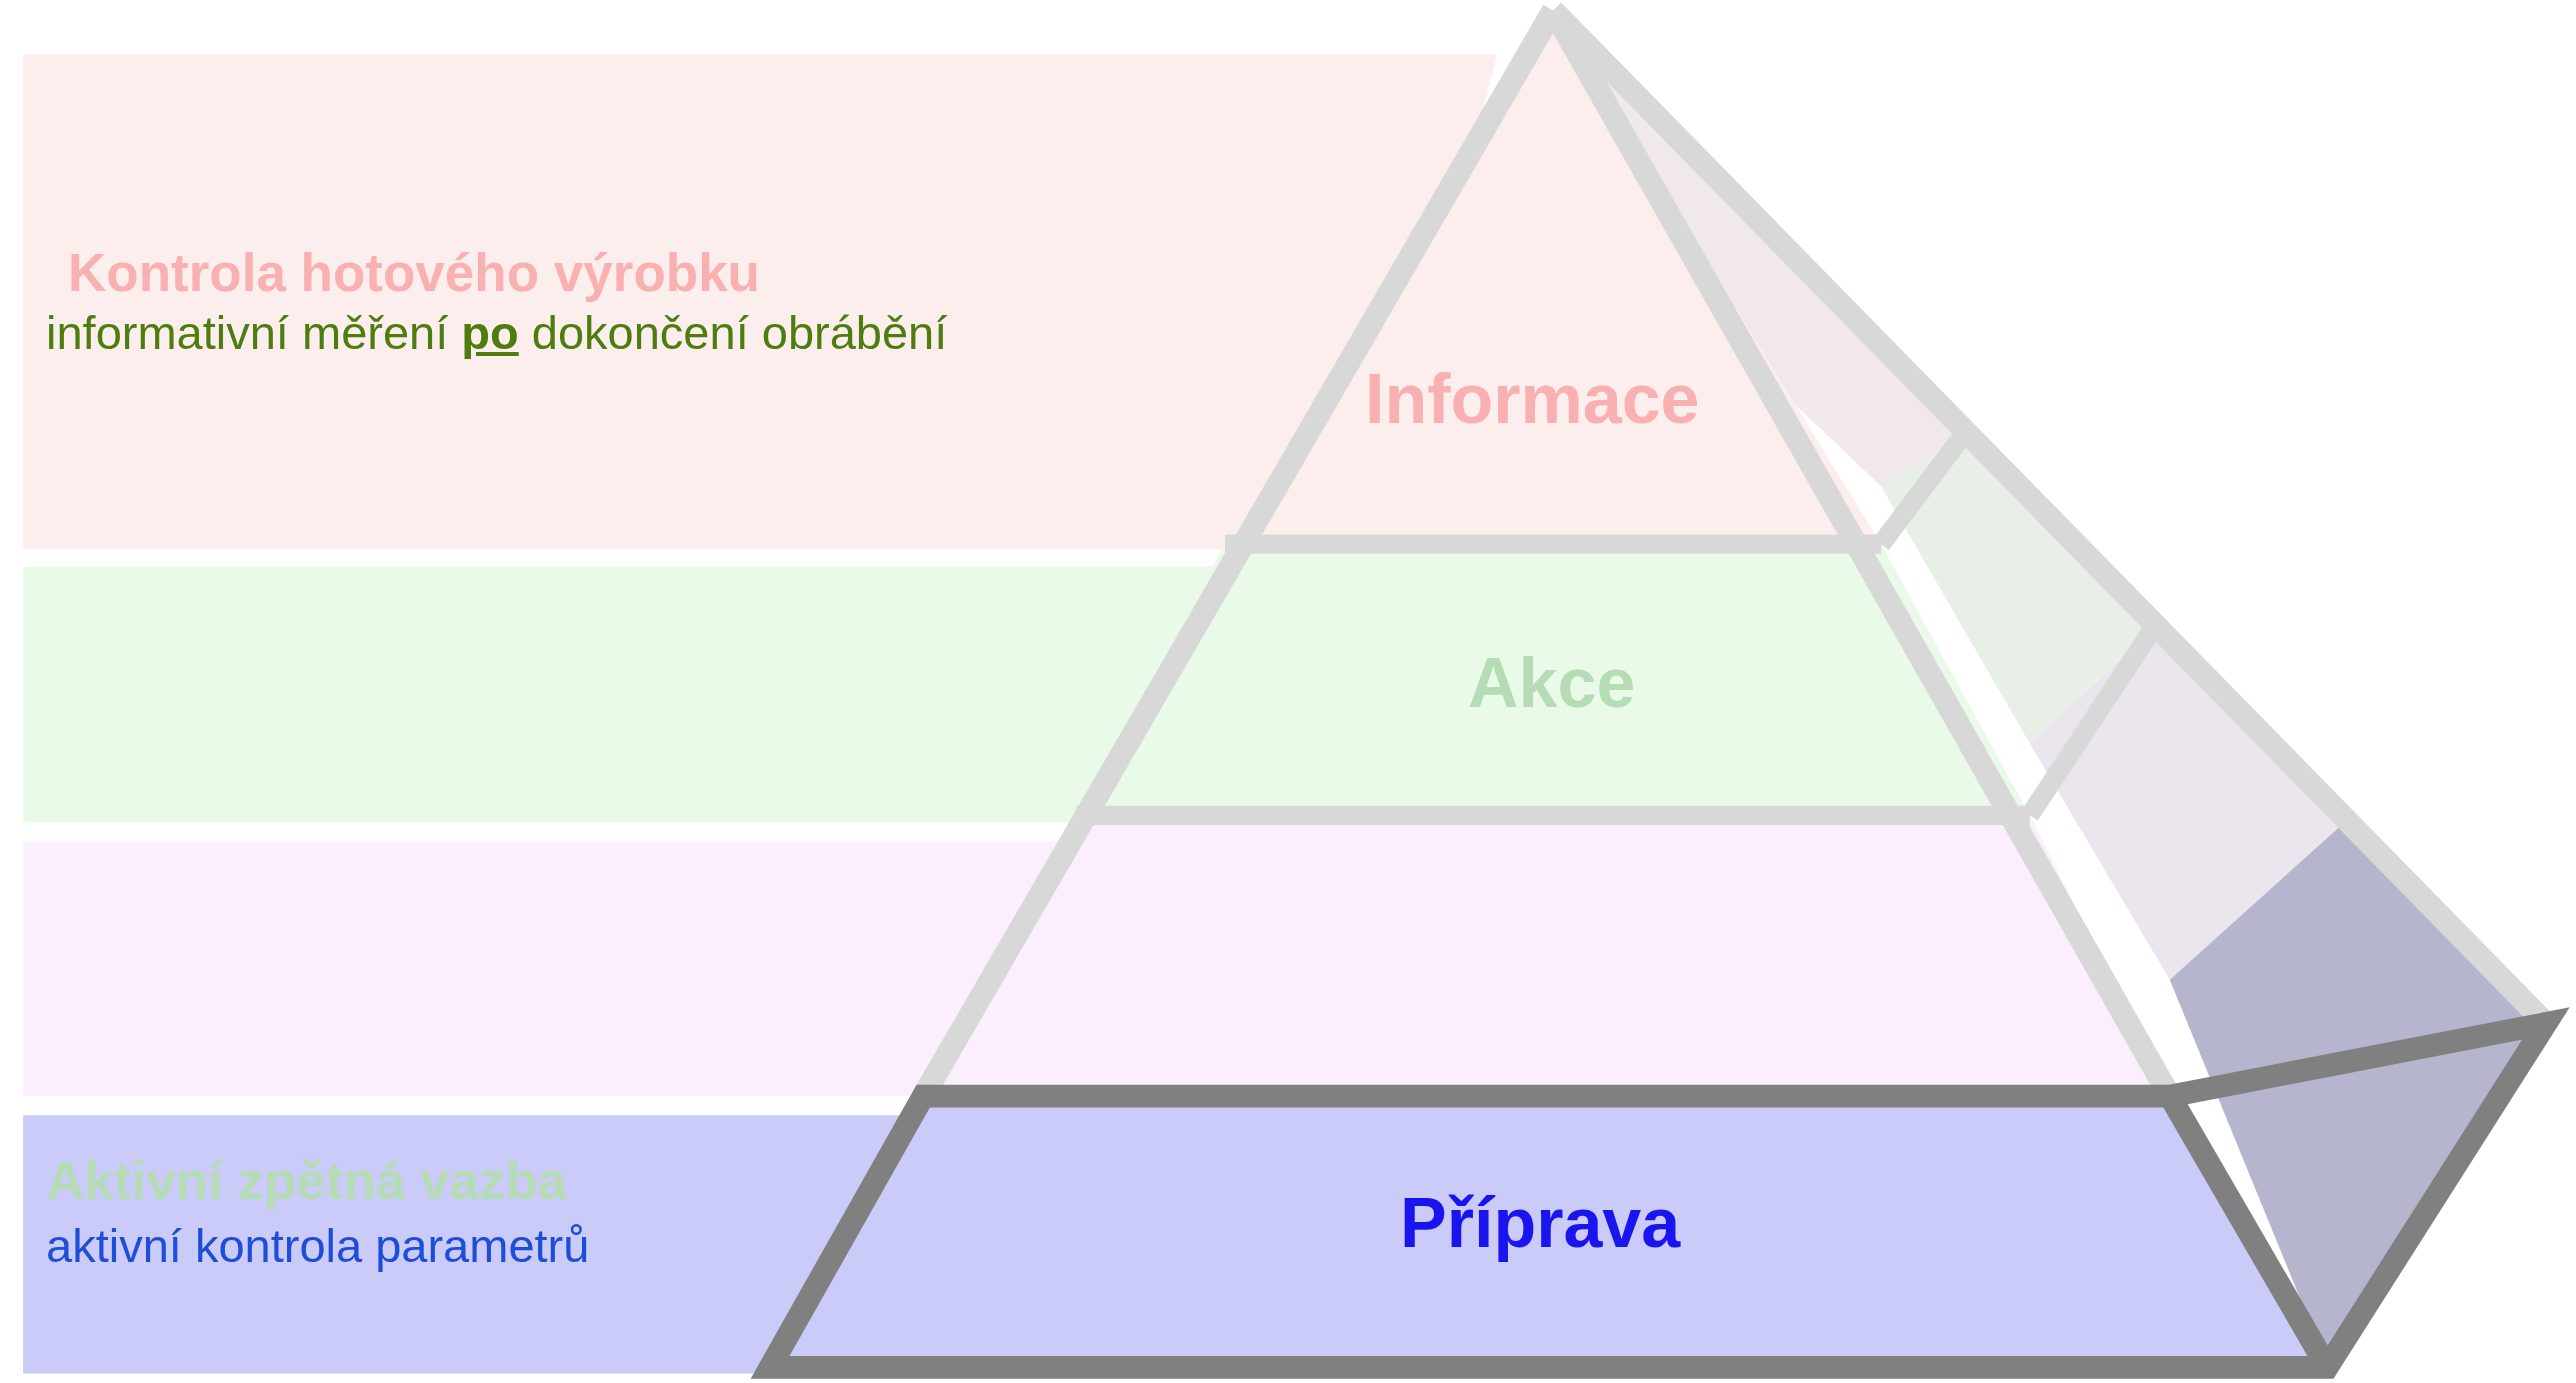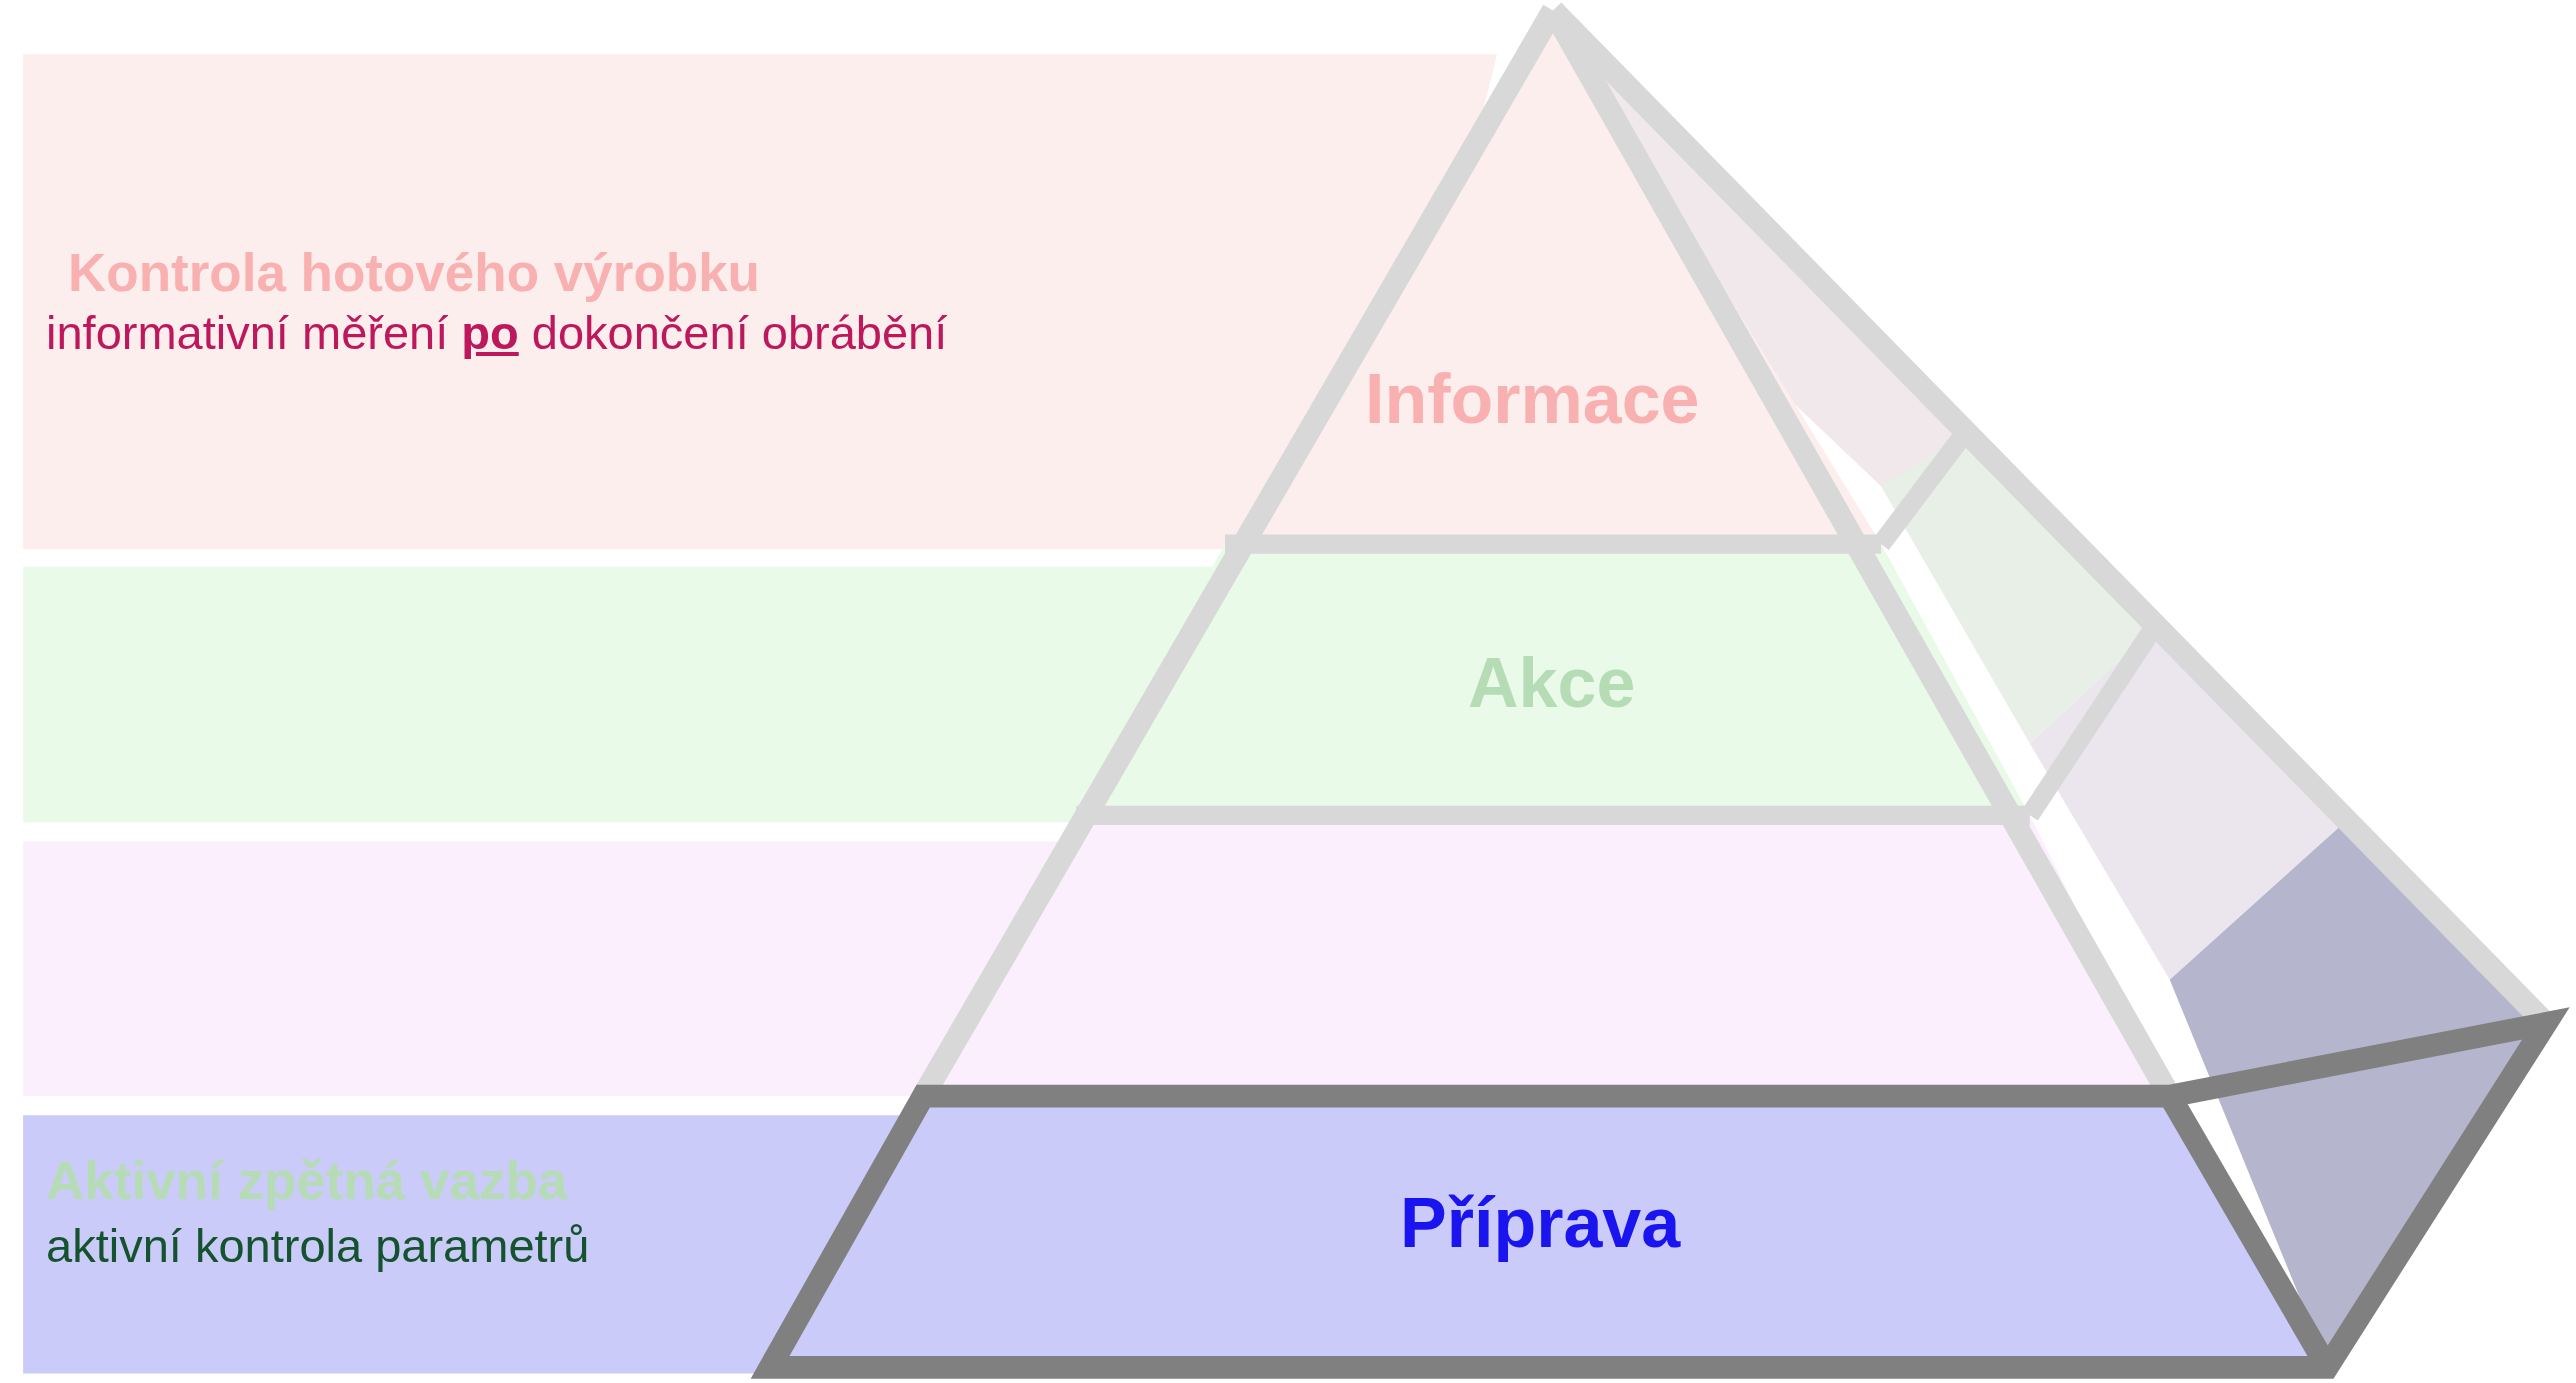"informativní měření po dokončení" div.panel-sub { color: #be185d -> #4d7c0f }
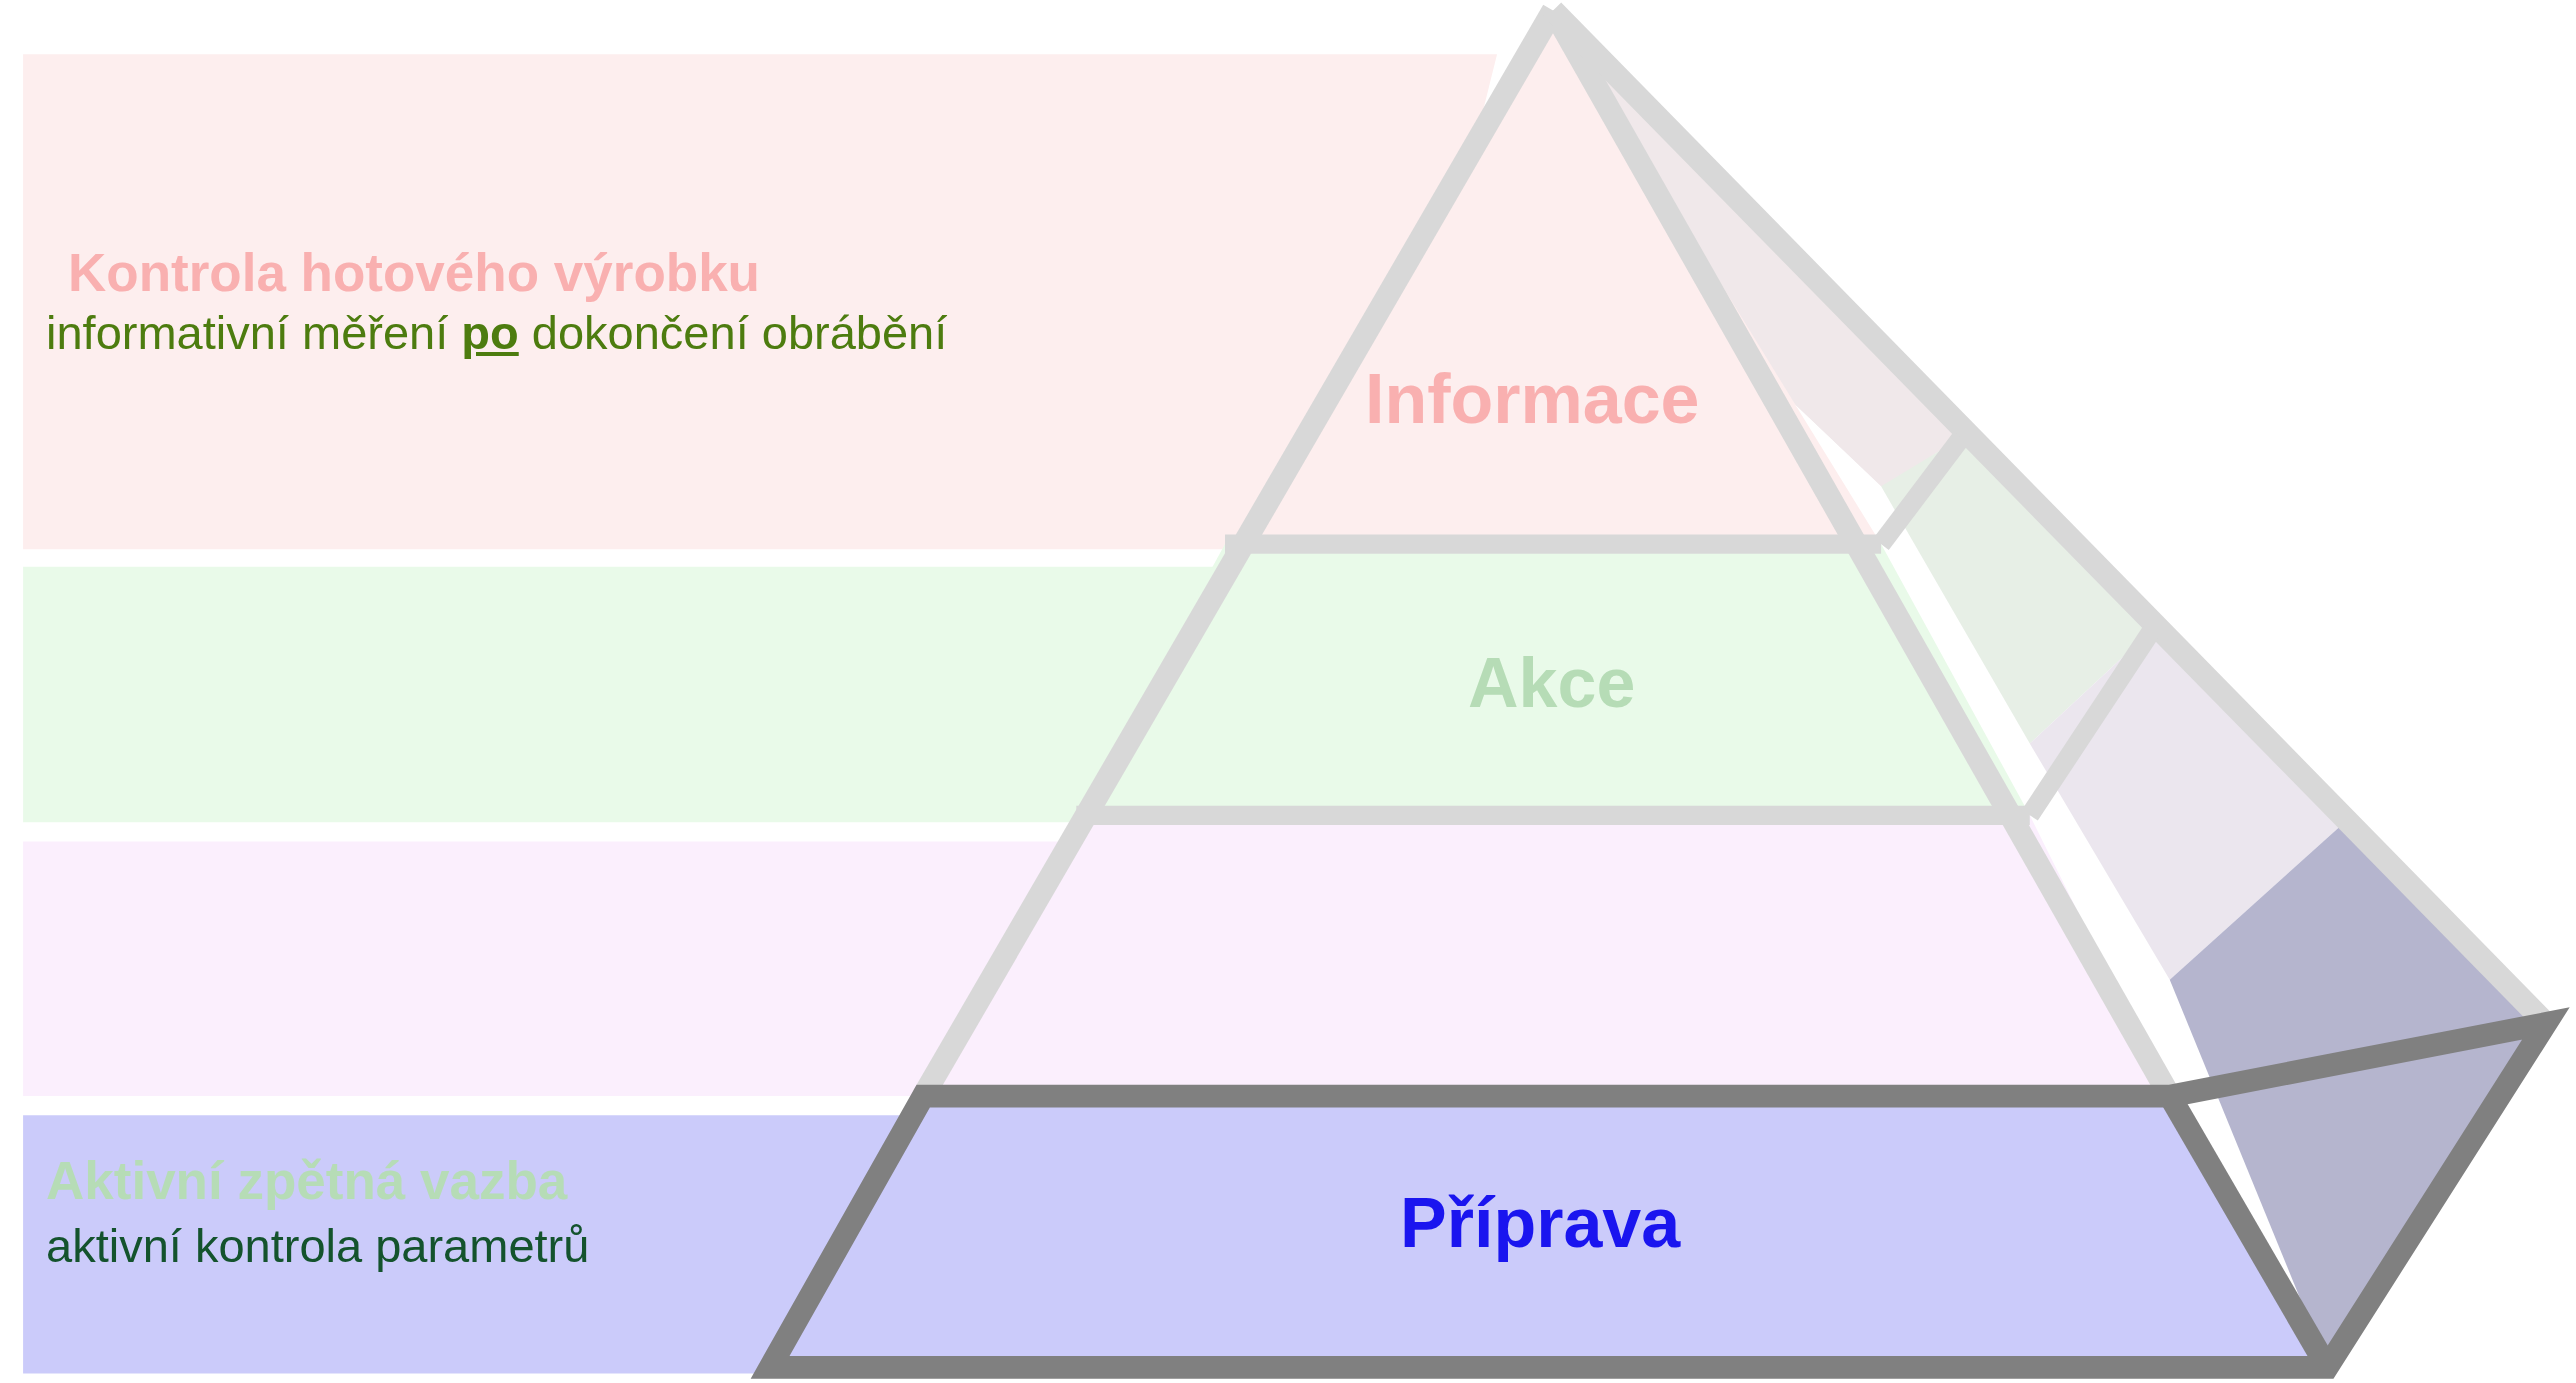"aktivní kontrola parametrů" div.panel-sub { color: #14532d -> #1d4ed8 }
